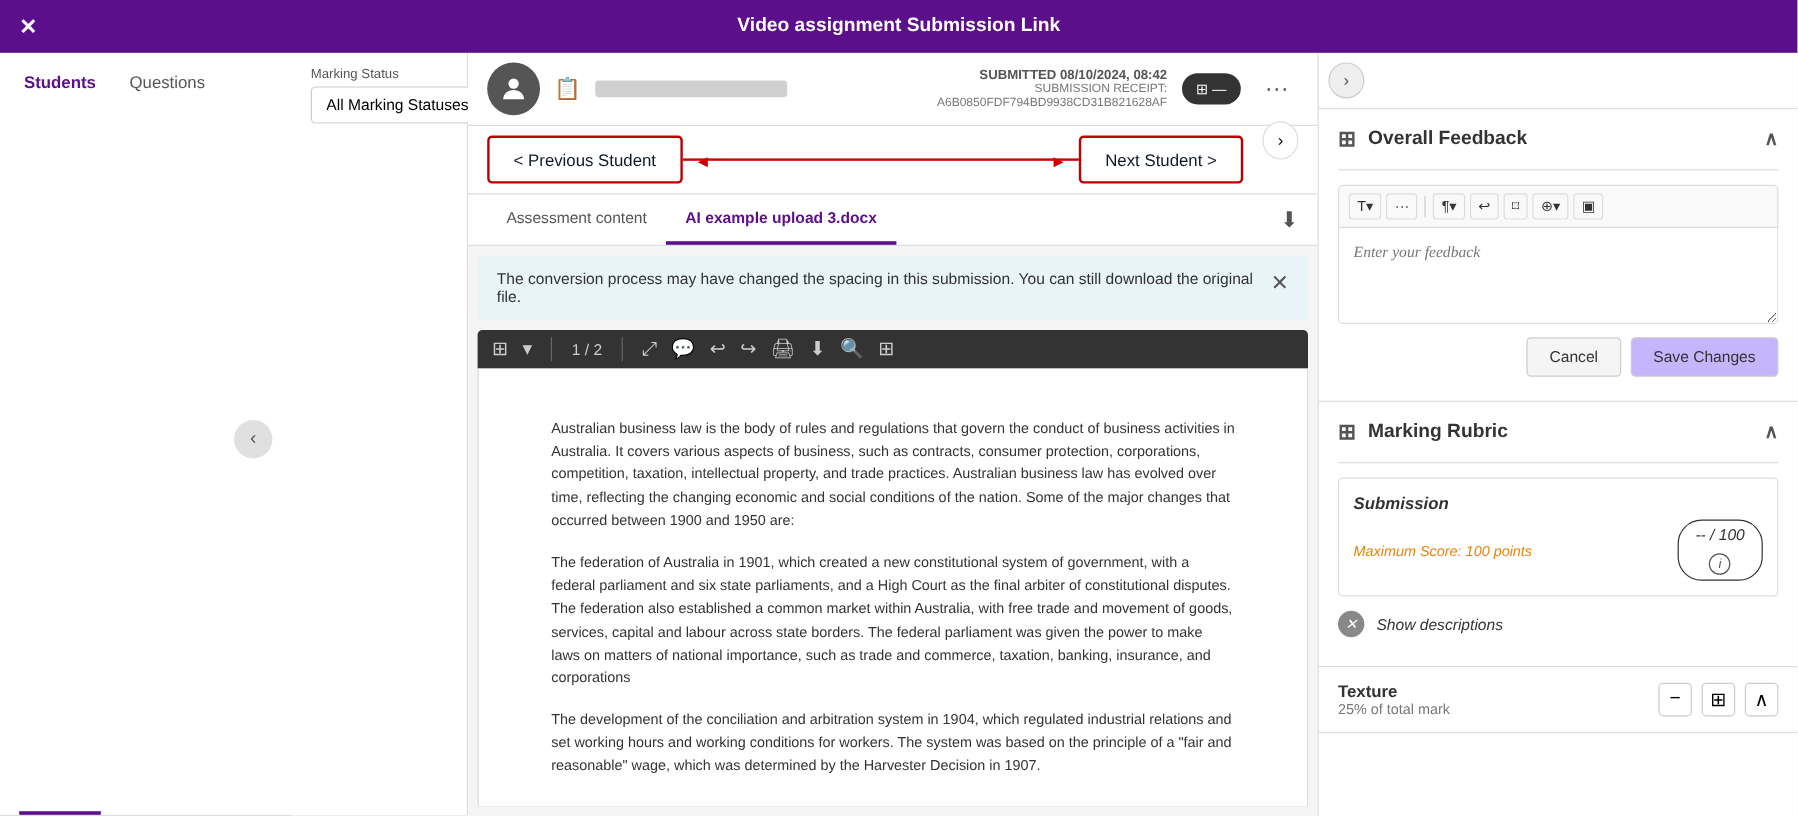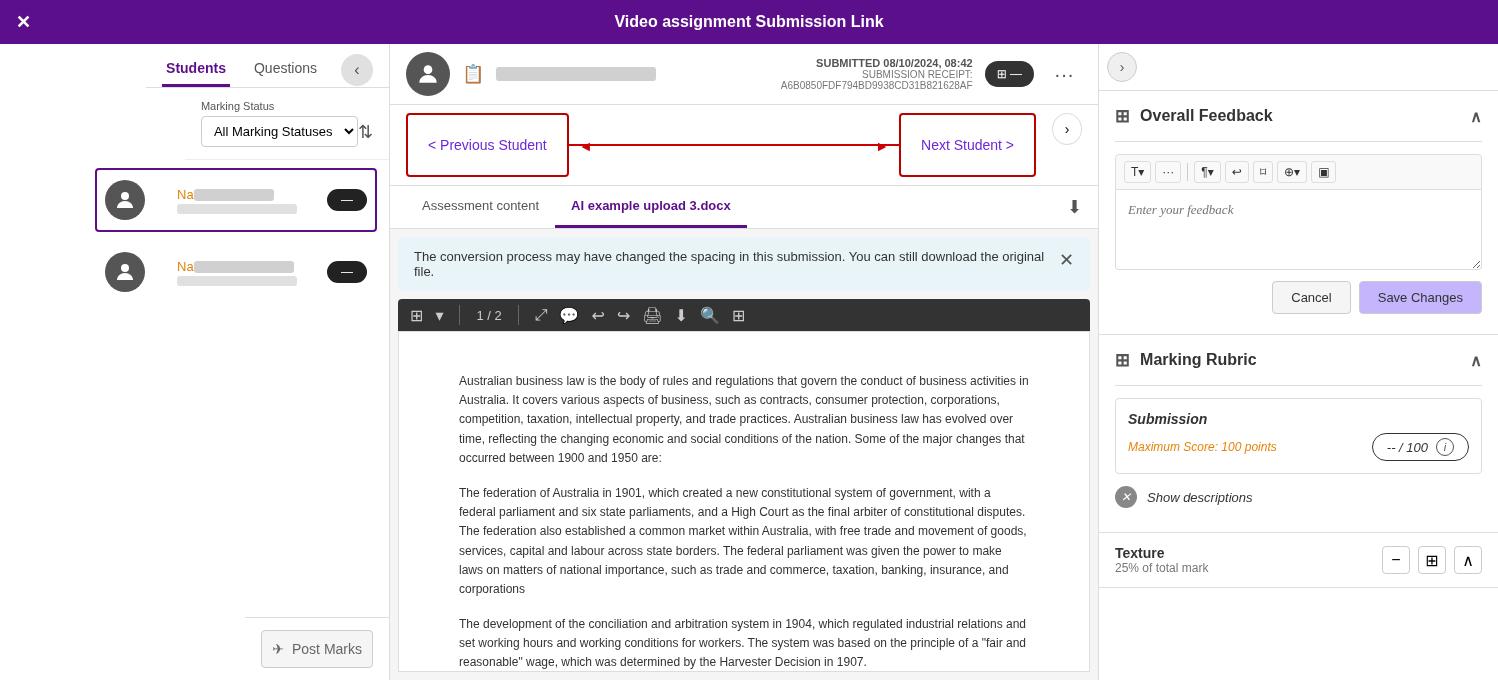"Students" .sidebar { align-items: flex-end -> none; flex-direction: column -> none }
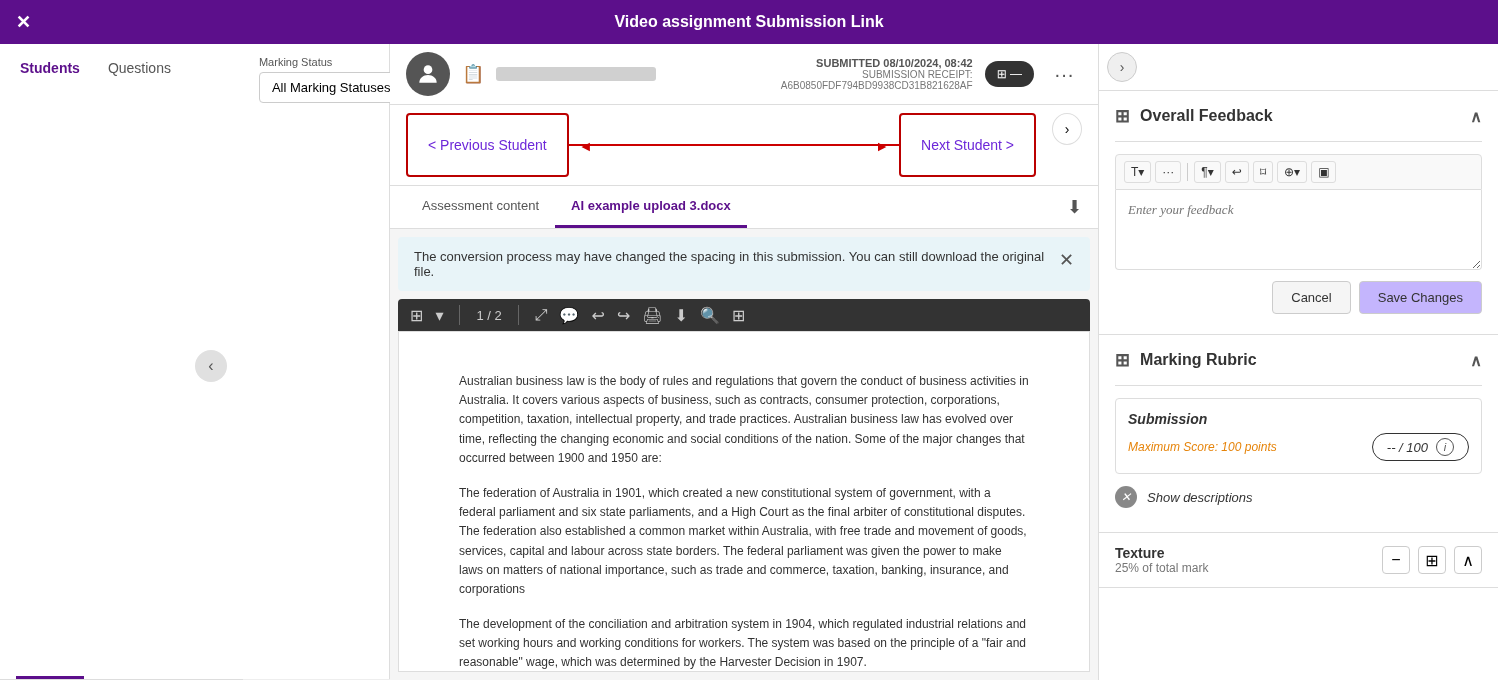"< Previous Student" .nav-btn { color: #6d28d9 -> #0f172a; padding: 22px 20px -> 10px 20px }
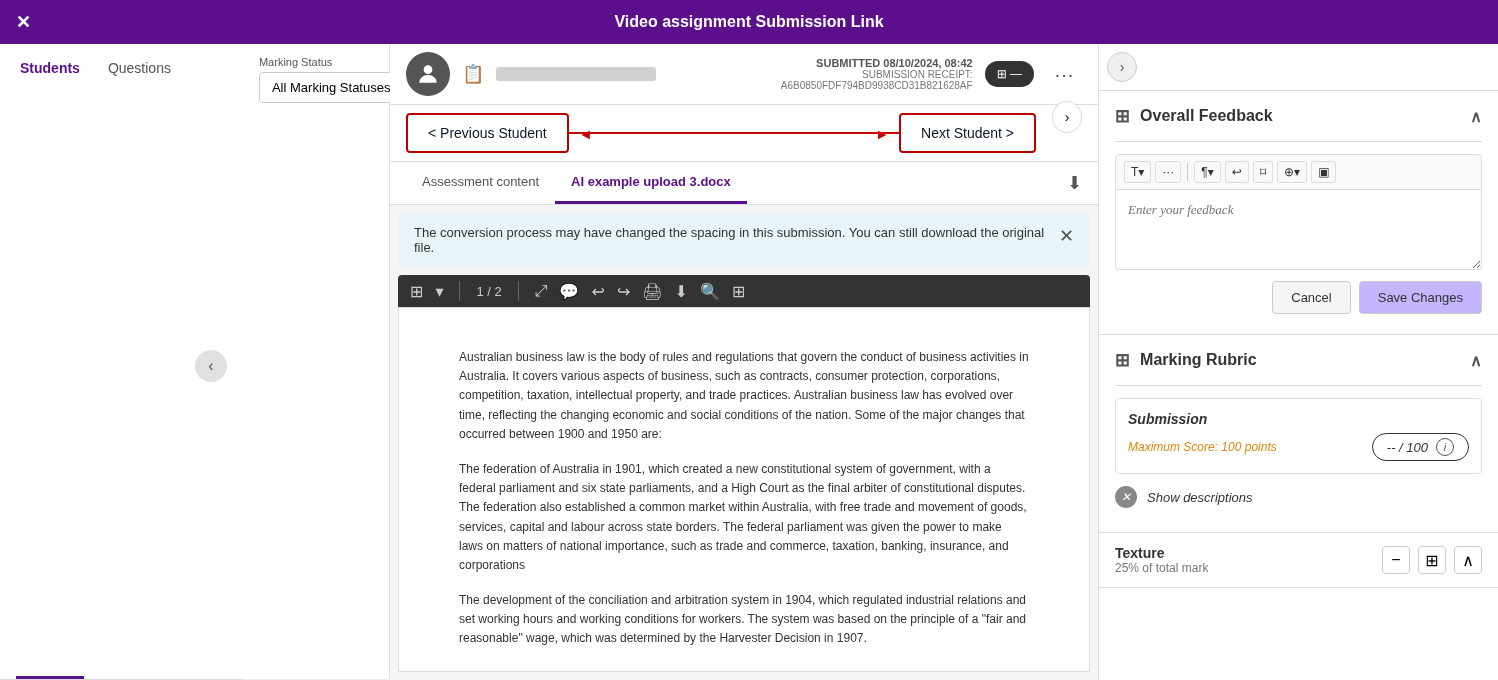"-- / 100" .rubric-score-badge { flex-direction: none -> column }
